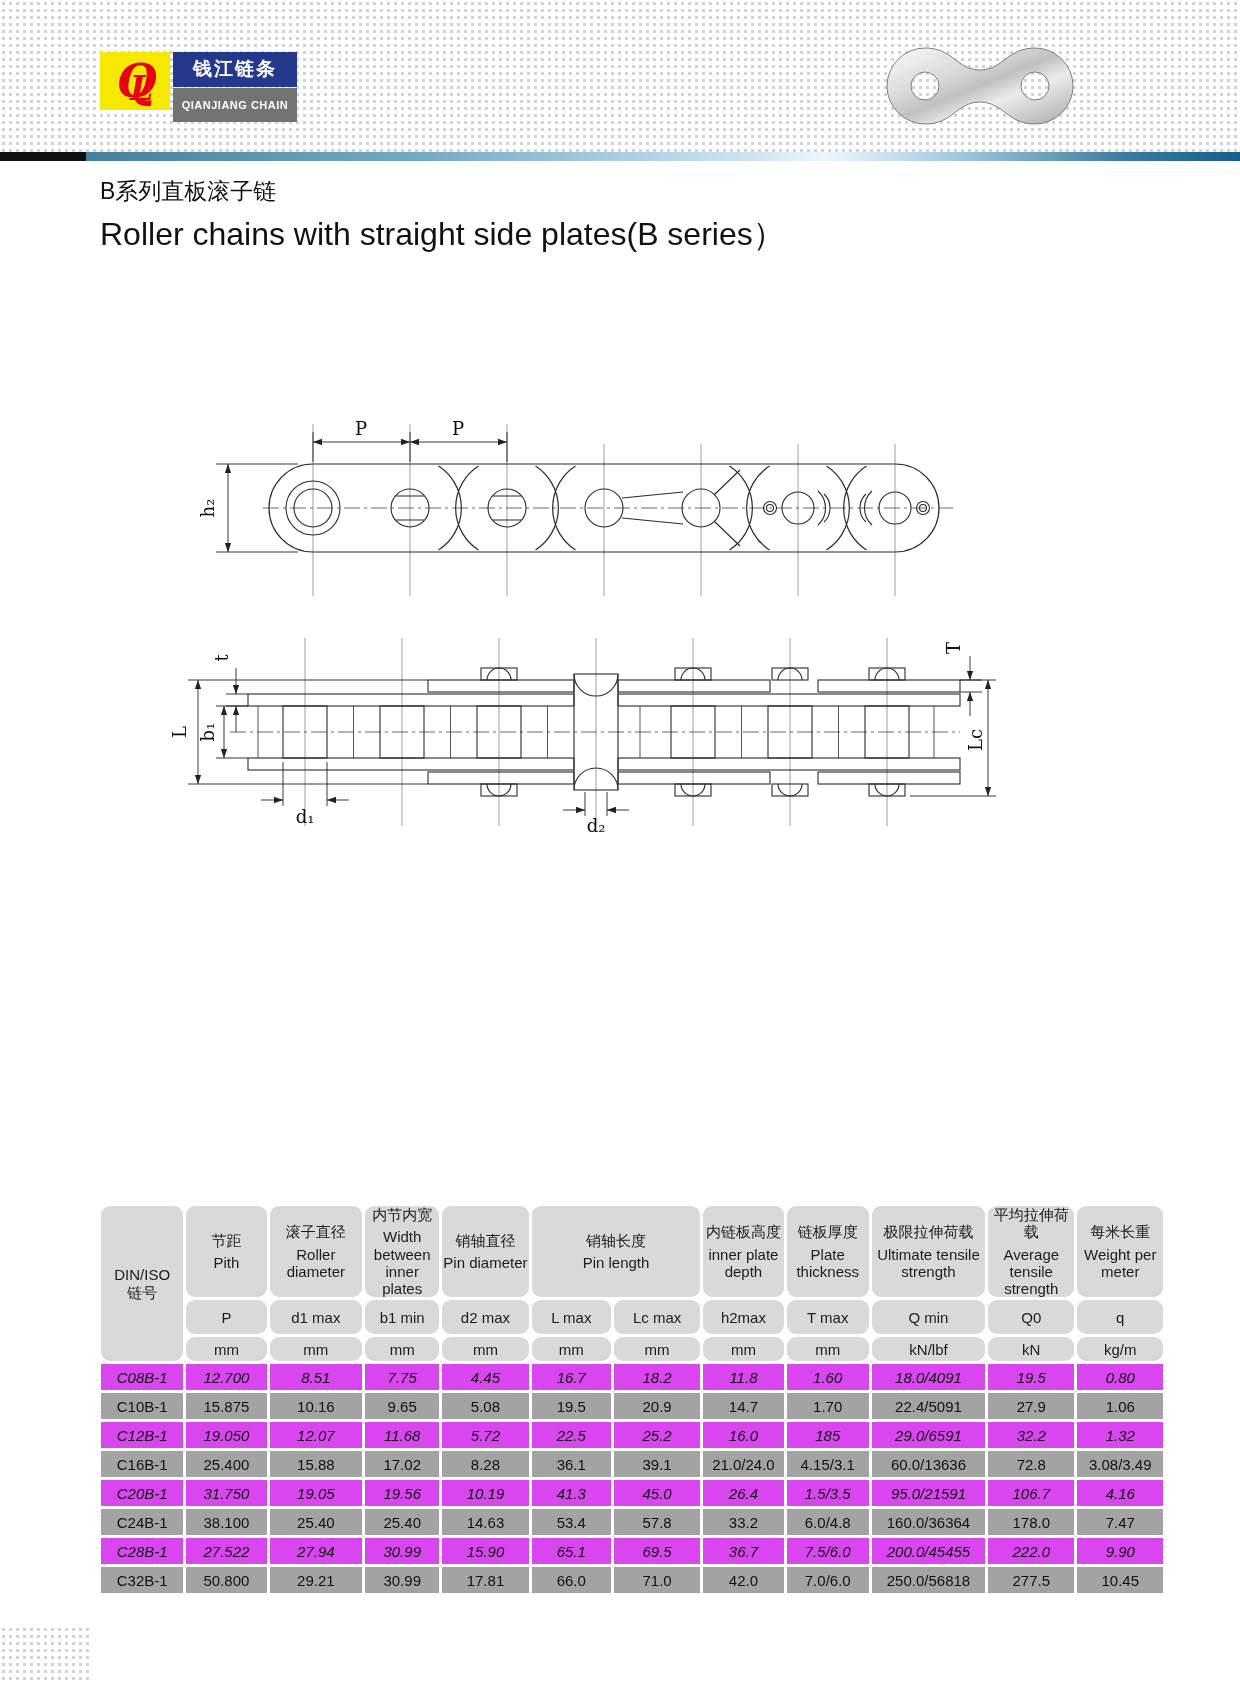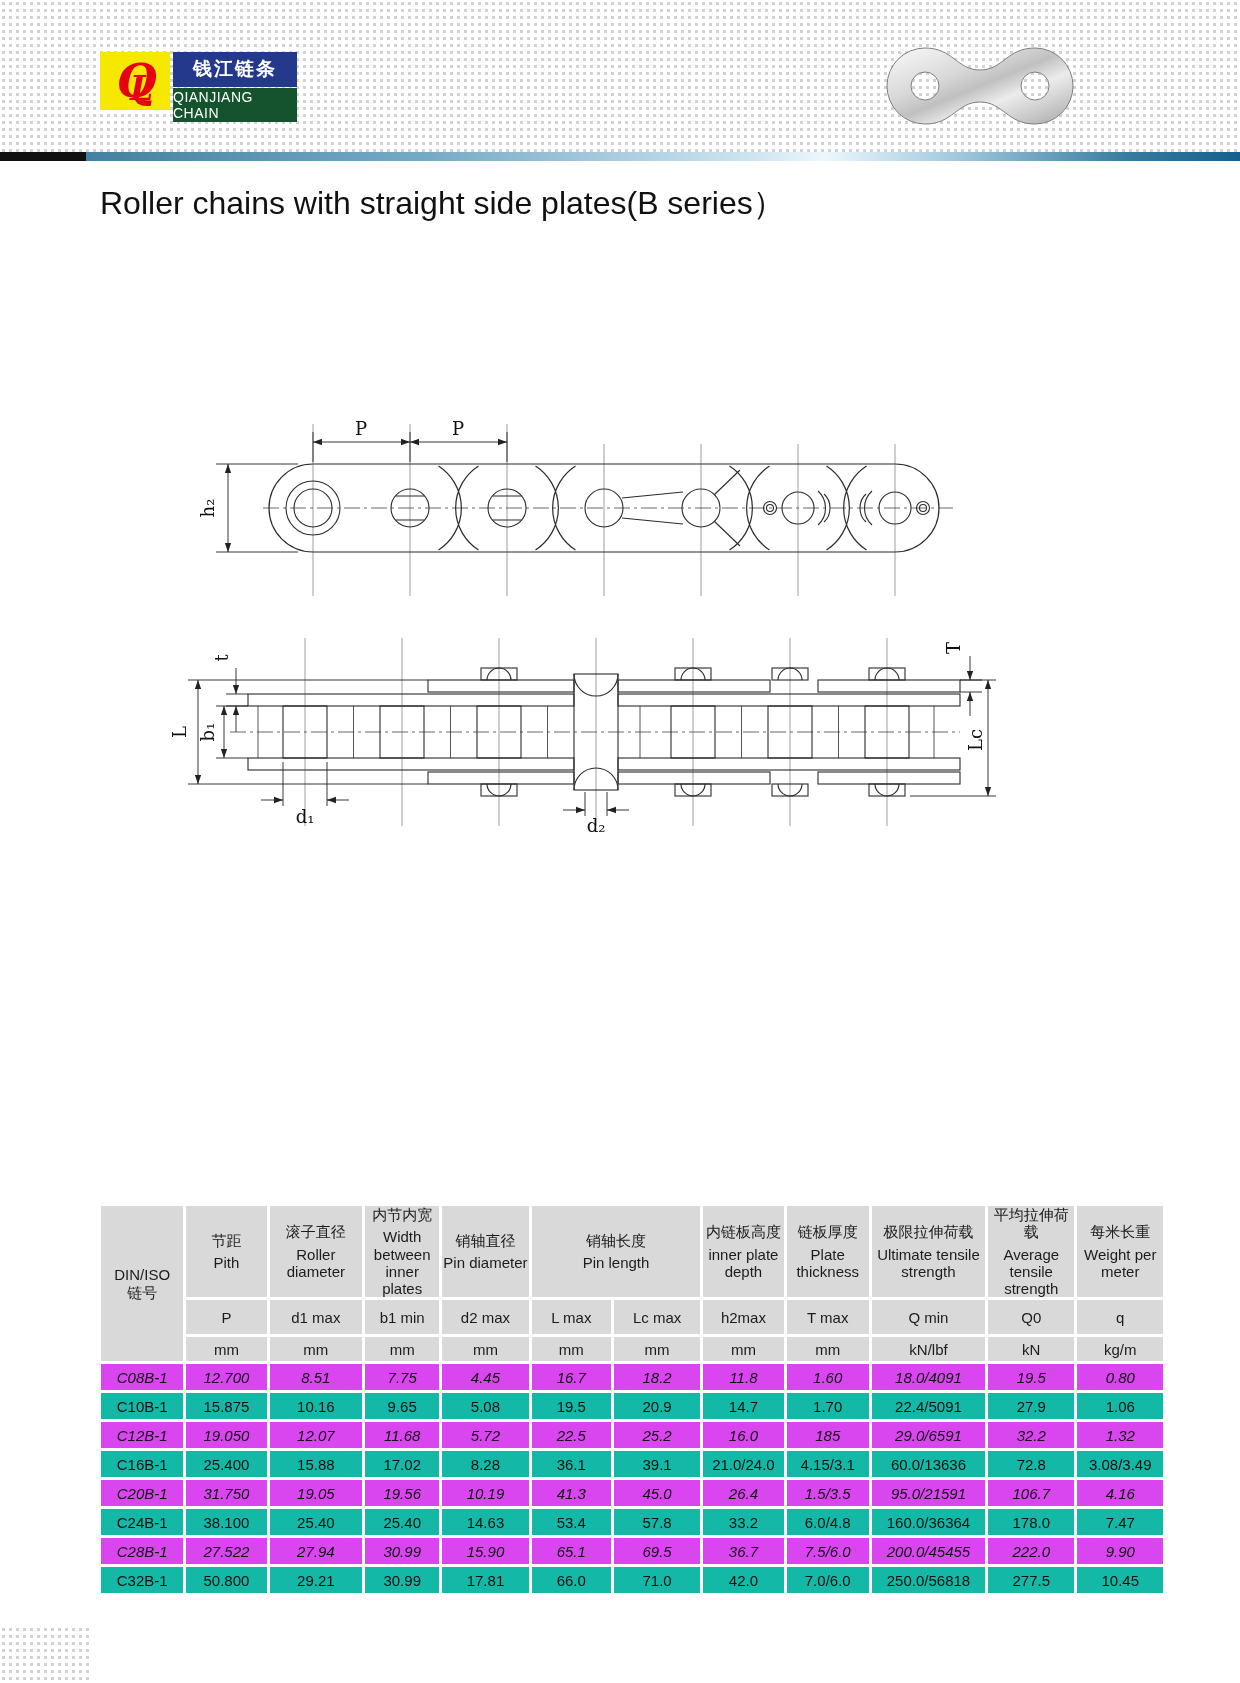"QIANJIANG CHAIN" .logo-red { background: #14532d -> #737373; font-size: 14px -> 11px; font-weight: normal -> bold }
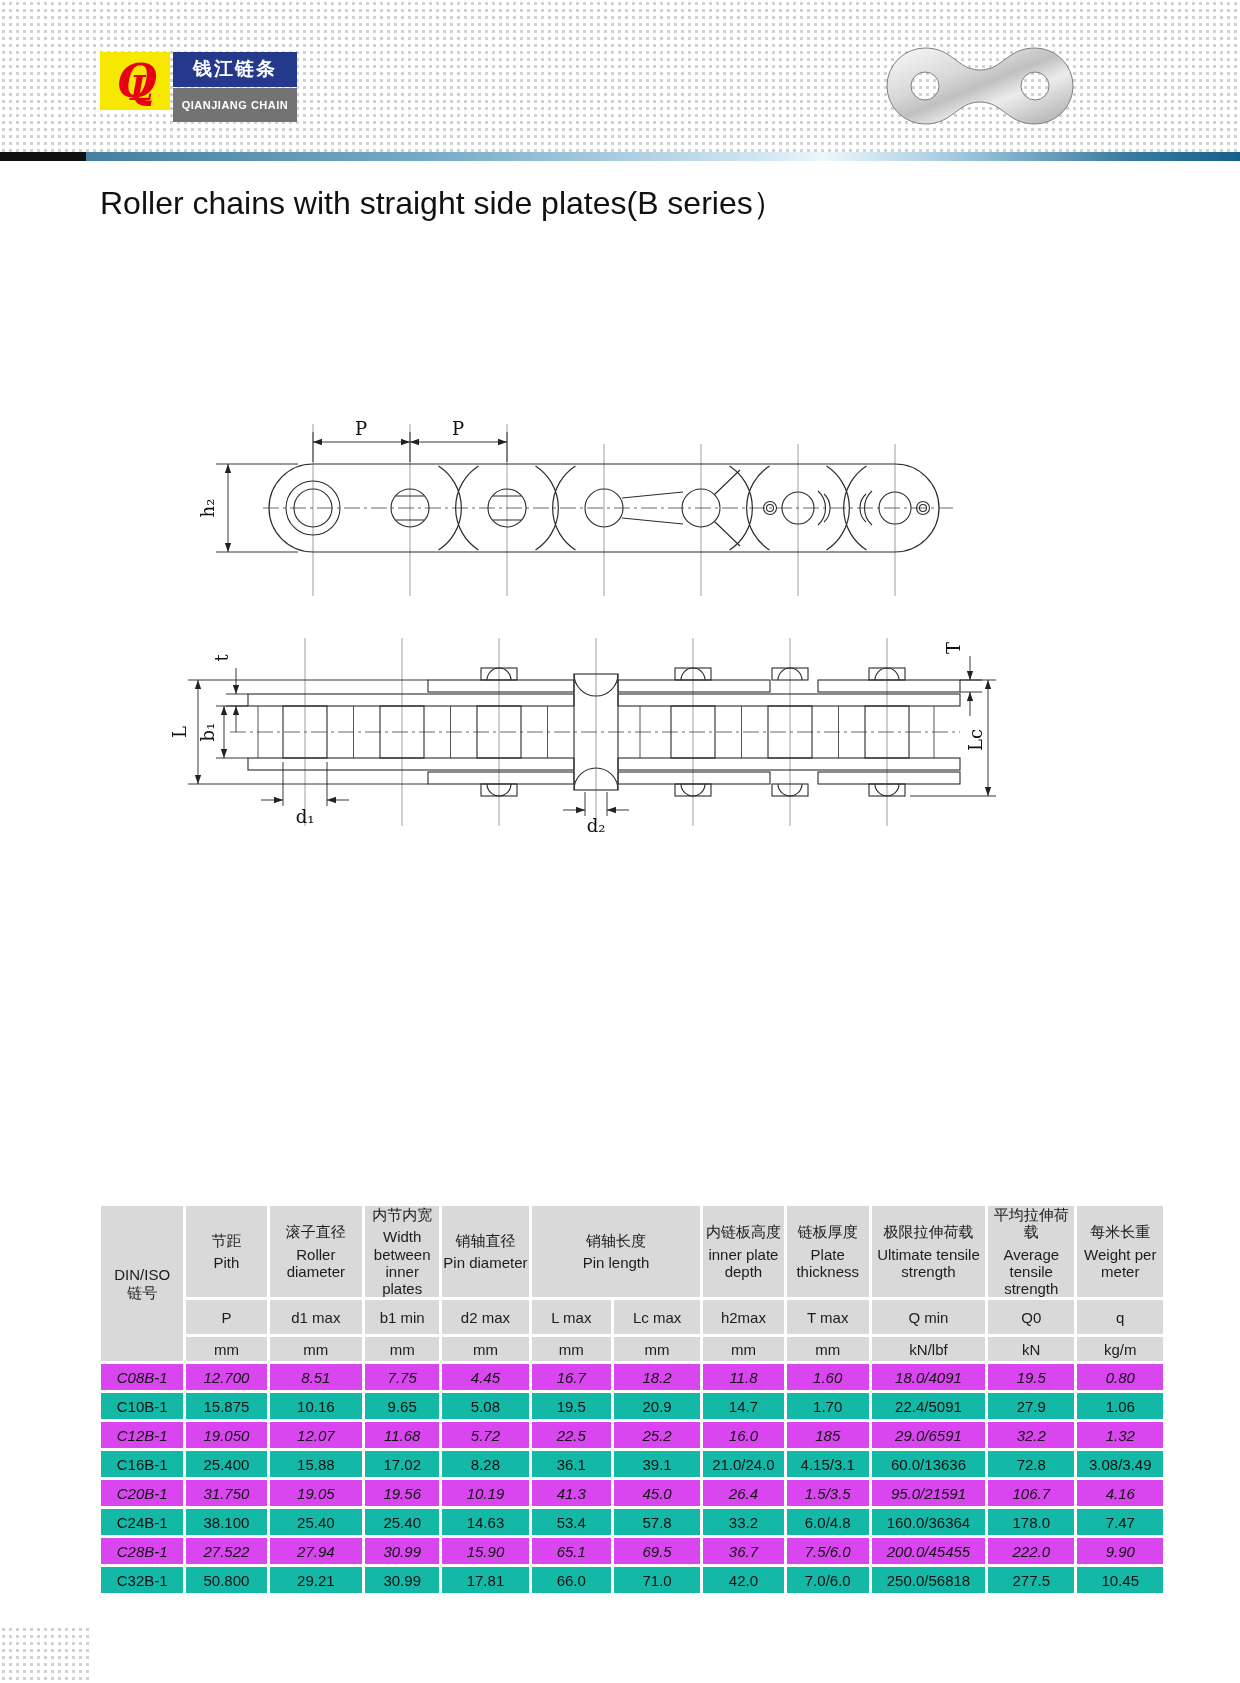"B系列直板滚子链" div.title-cn { html: none -> <div>B系列直板滚子链</div> }
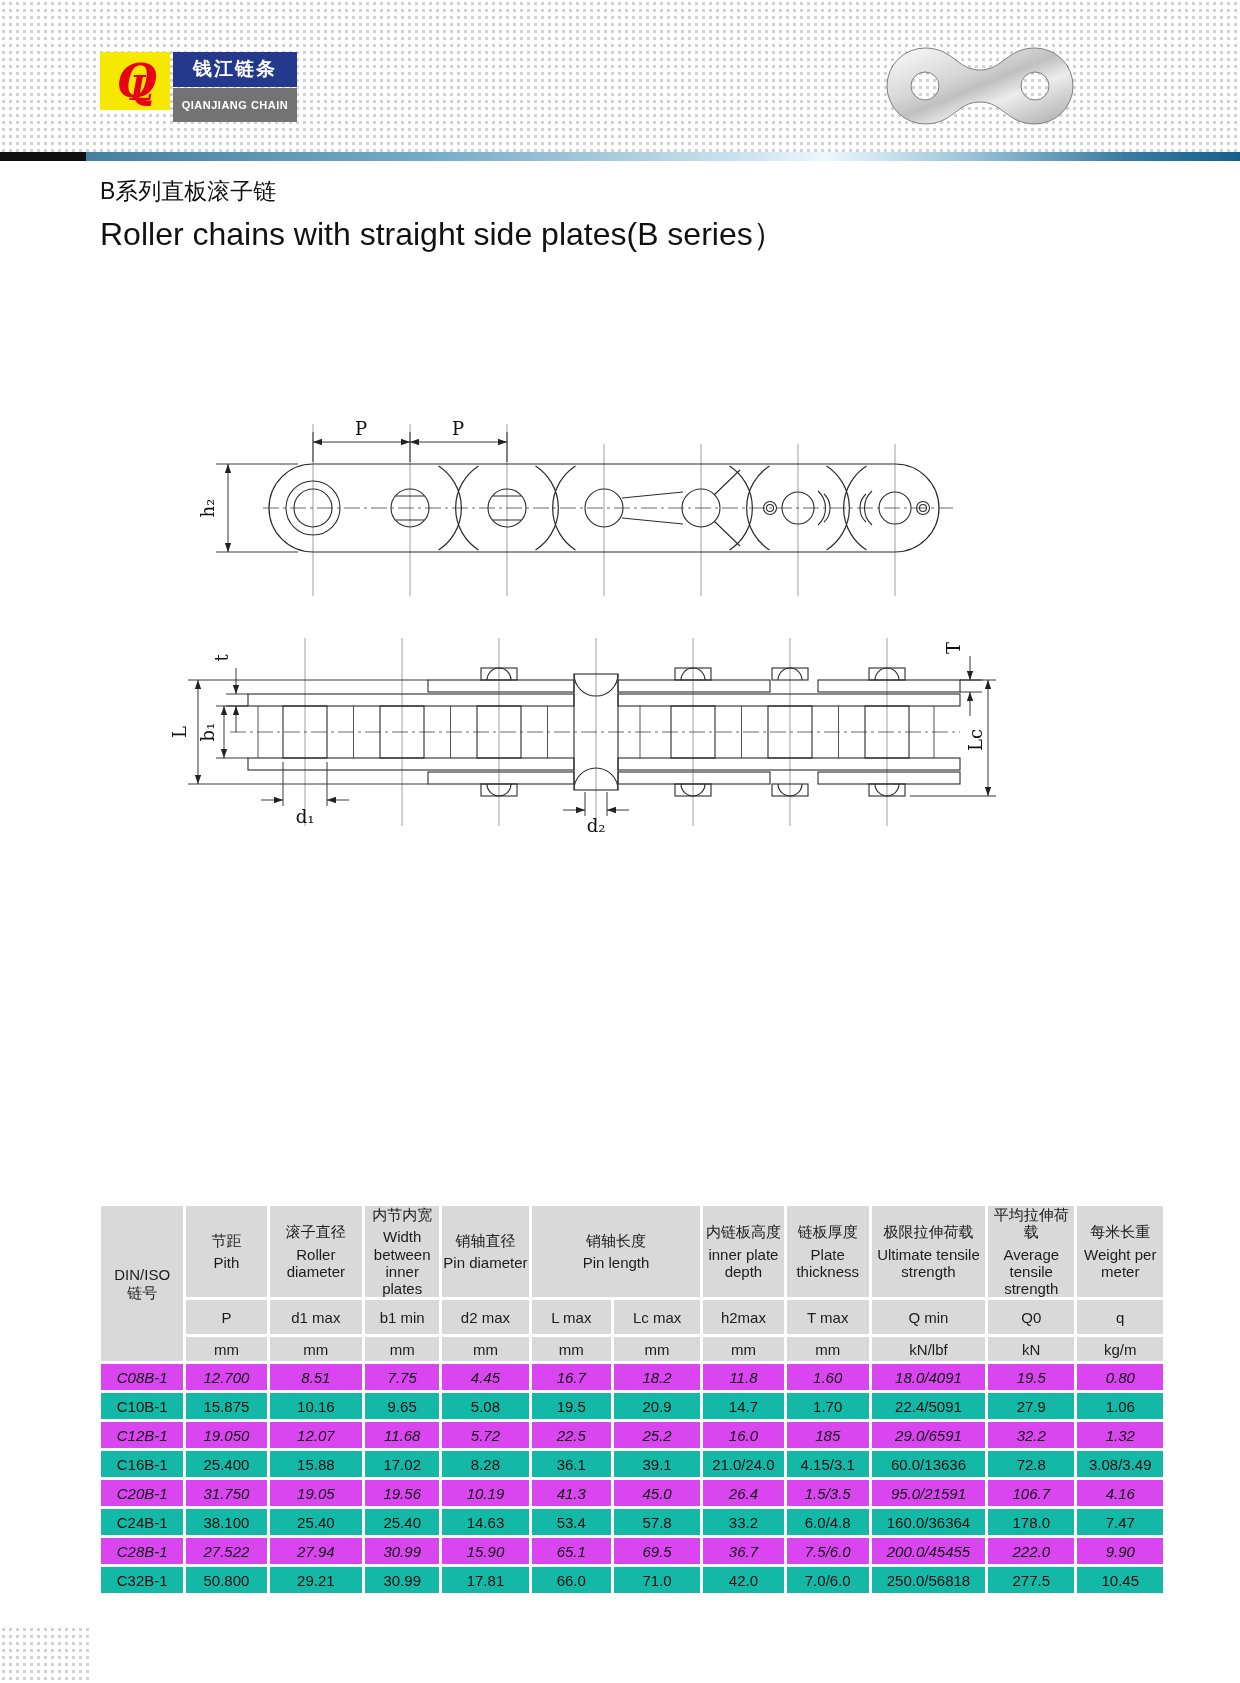"内节内宽" .spec thead th { border-radius: none -> 9px }
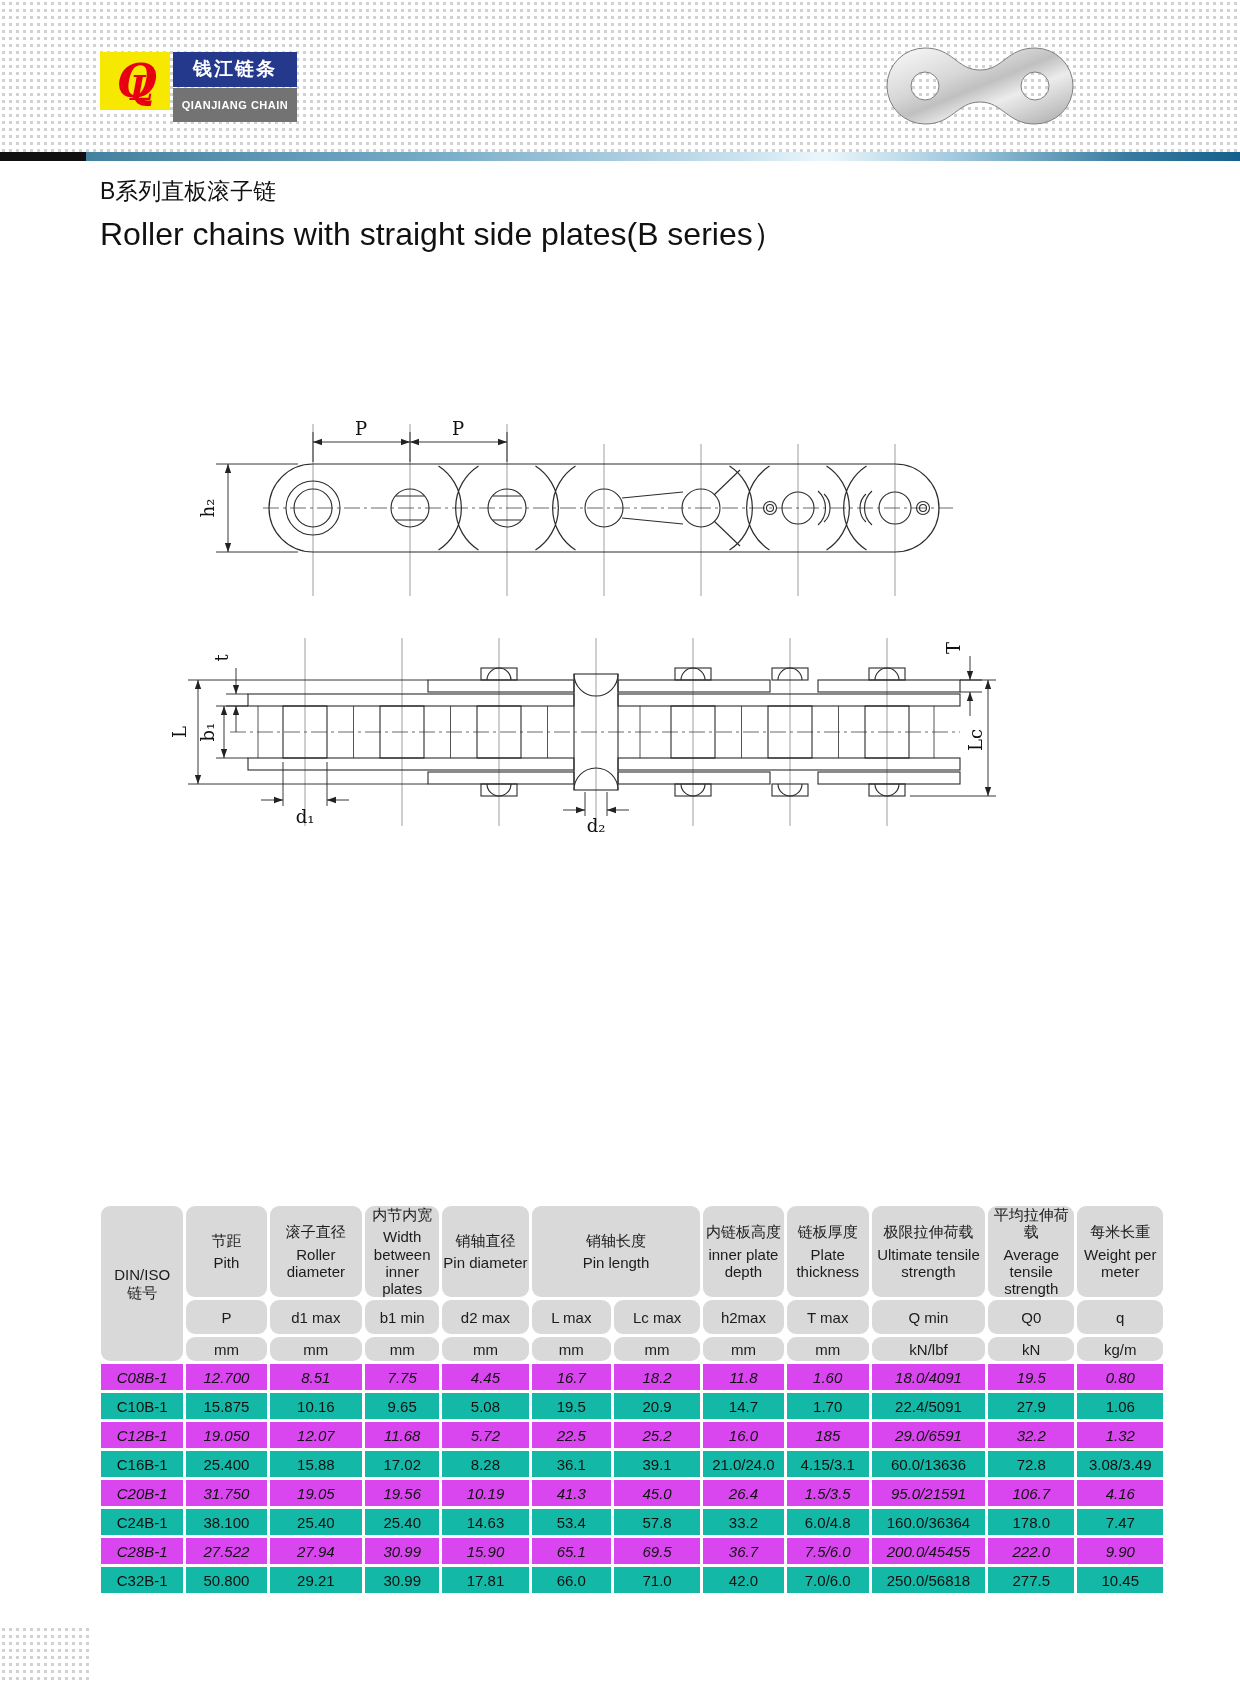"C10B-1" .row-b td { background: #14b8a6 -> #a3a3a3 }
